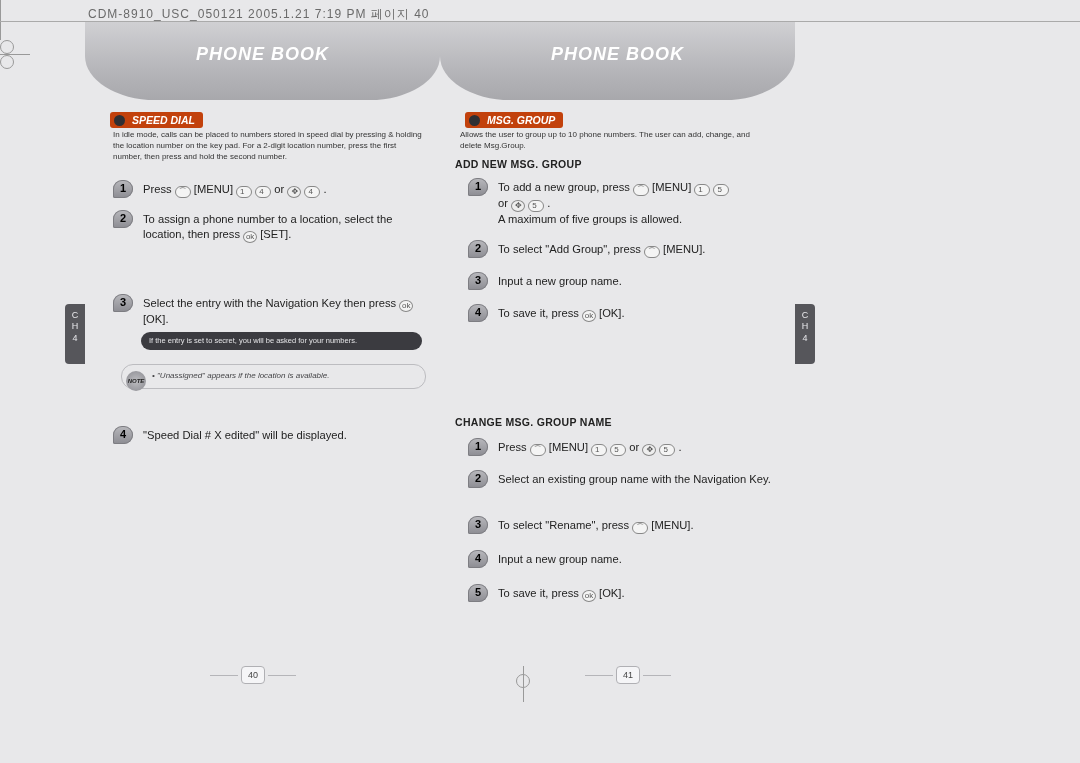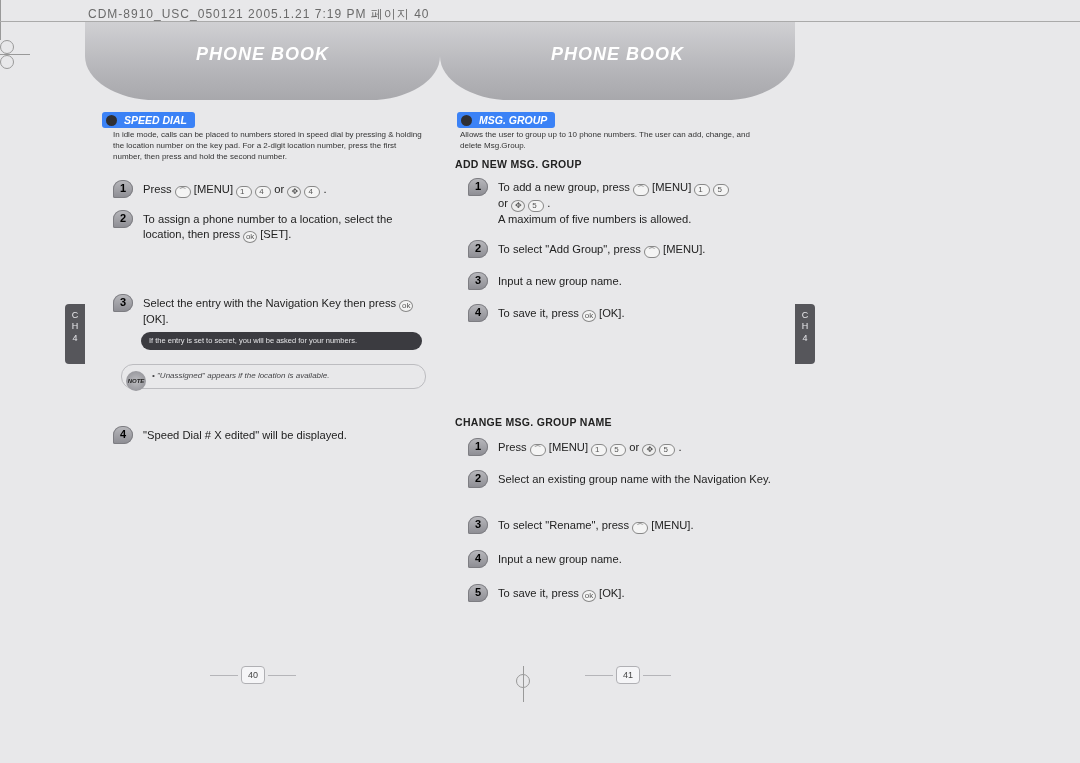"SPEED DIAL" .section-chip { background: #3b82f6 -> #c2410c; left: 17px -> 25px }
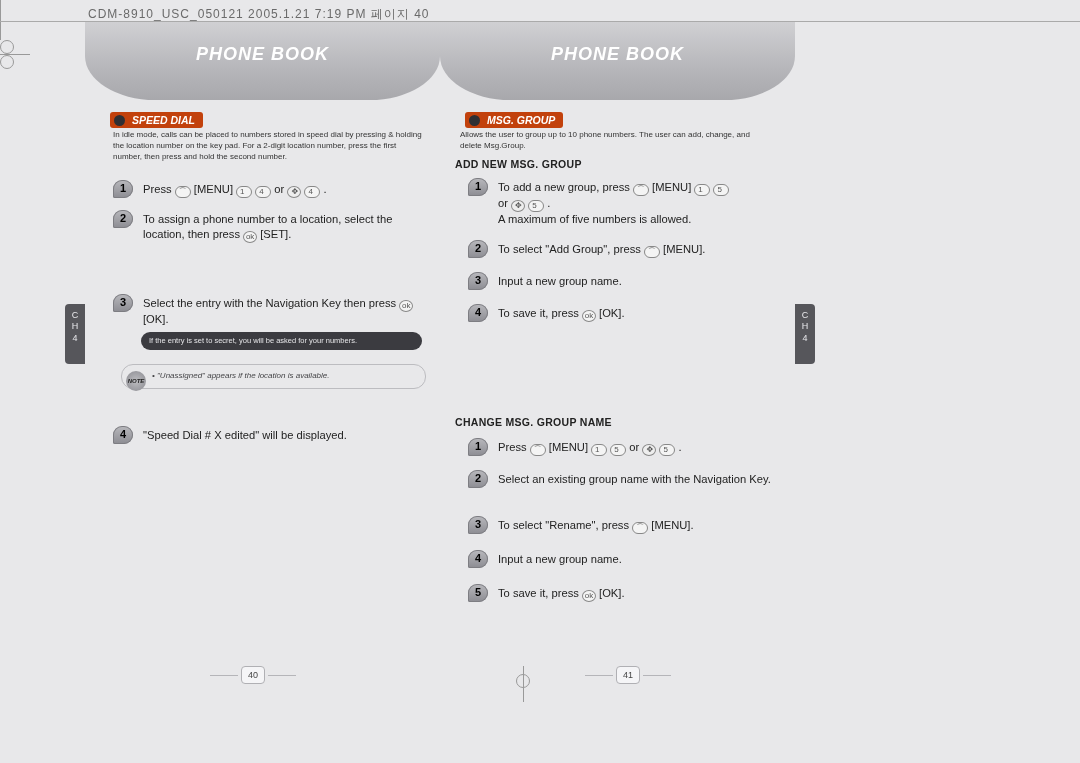"A maximum of five numbers" span { text: numbers -> groups }
